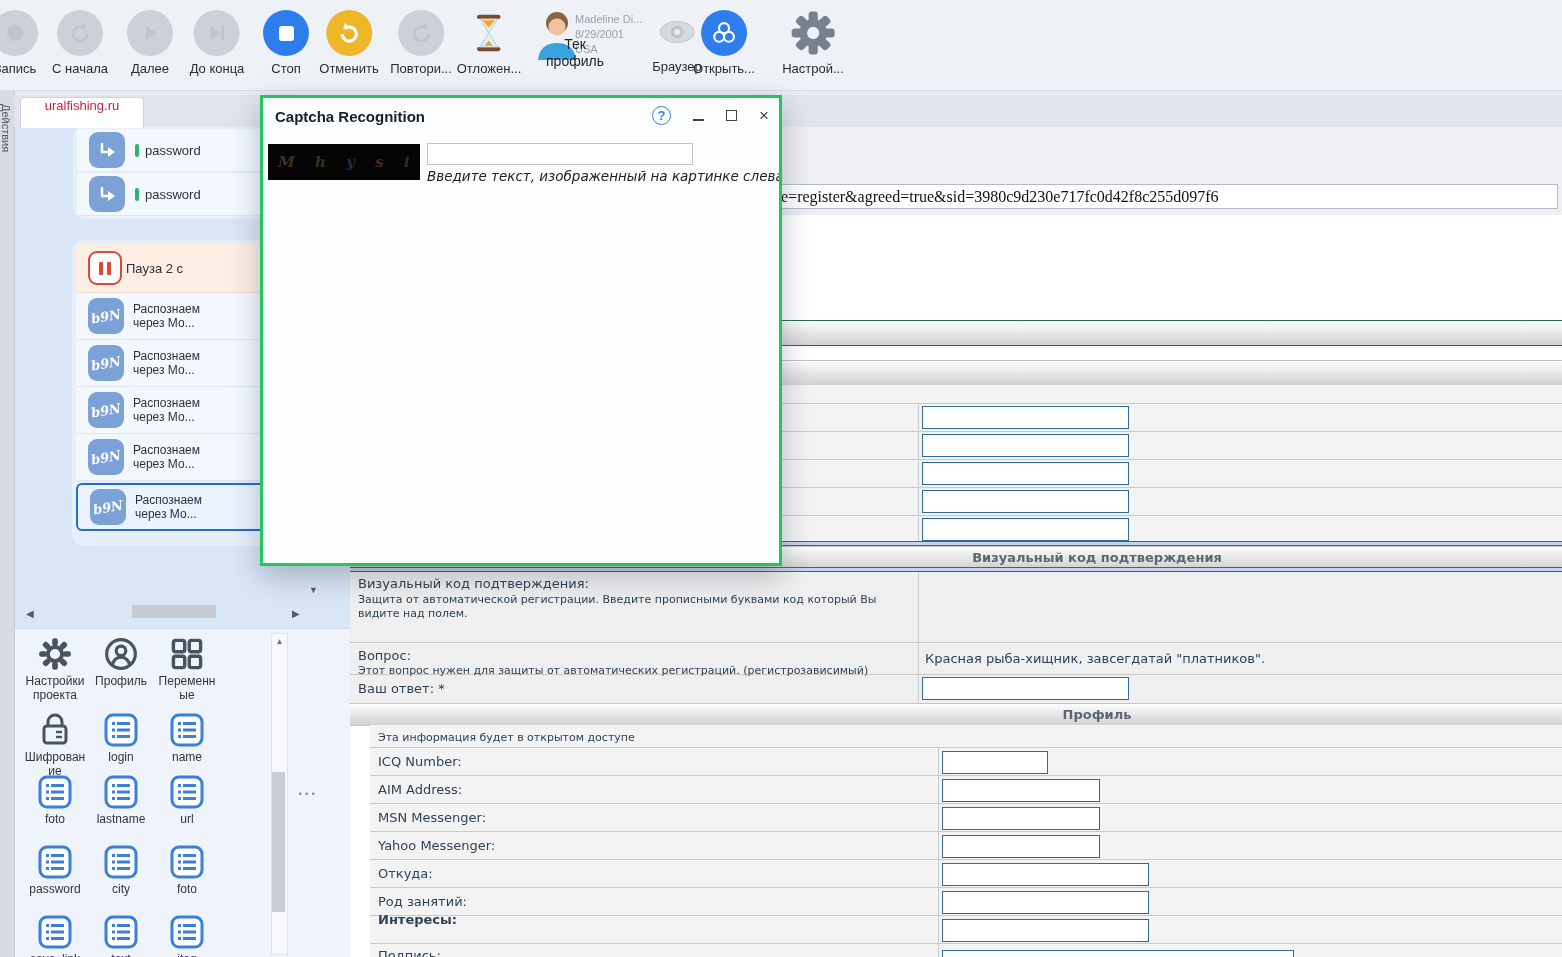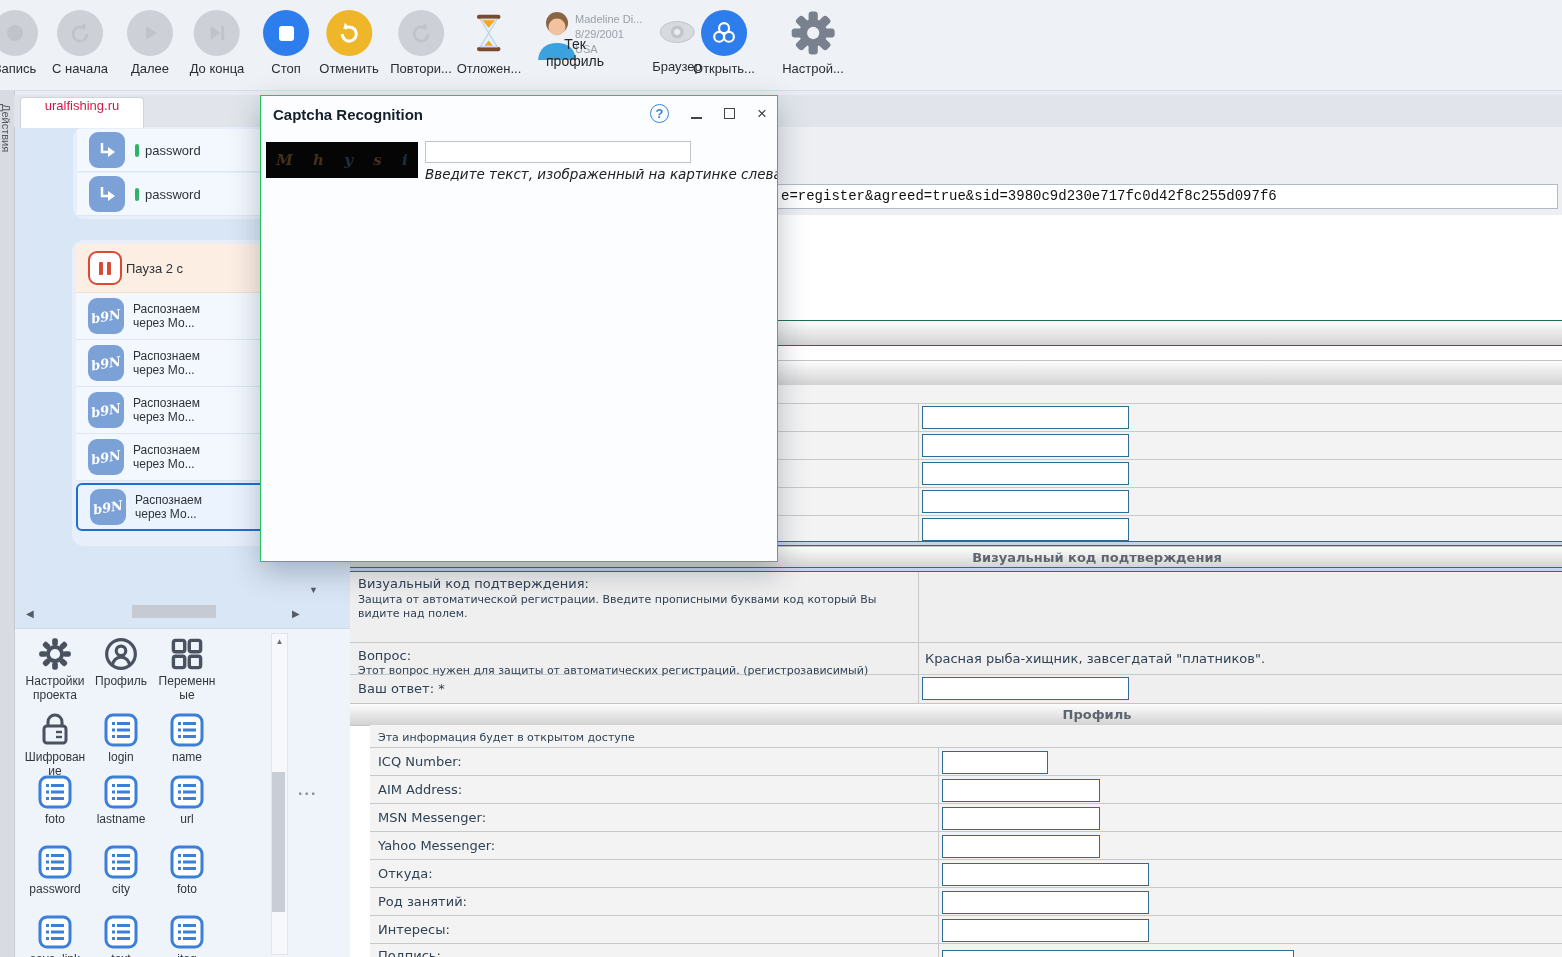"Captcha Recognition" .dialog { border: 1px solid #22c55e -> 3px solid #22c55e }
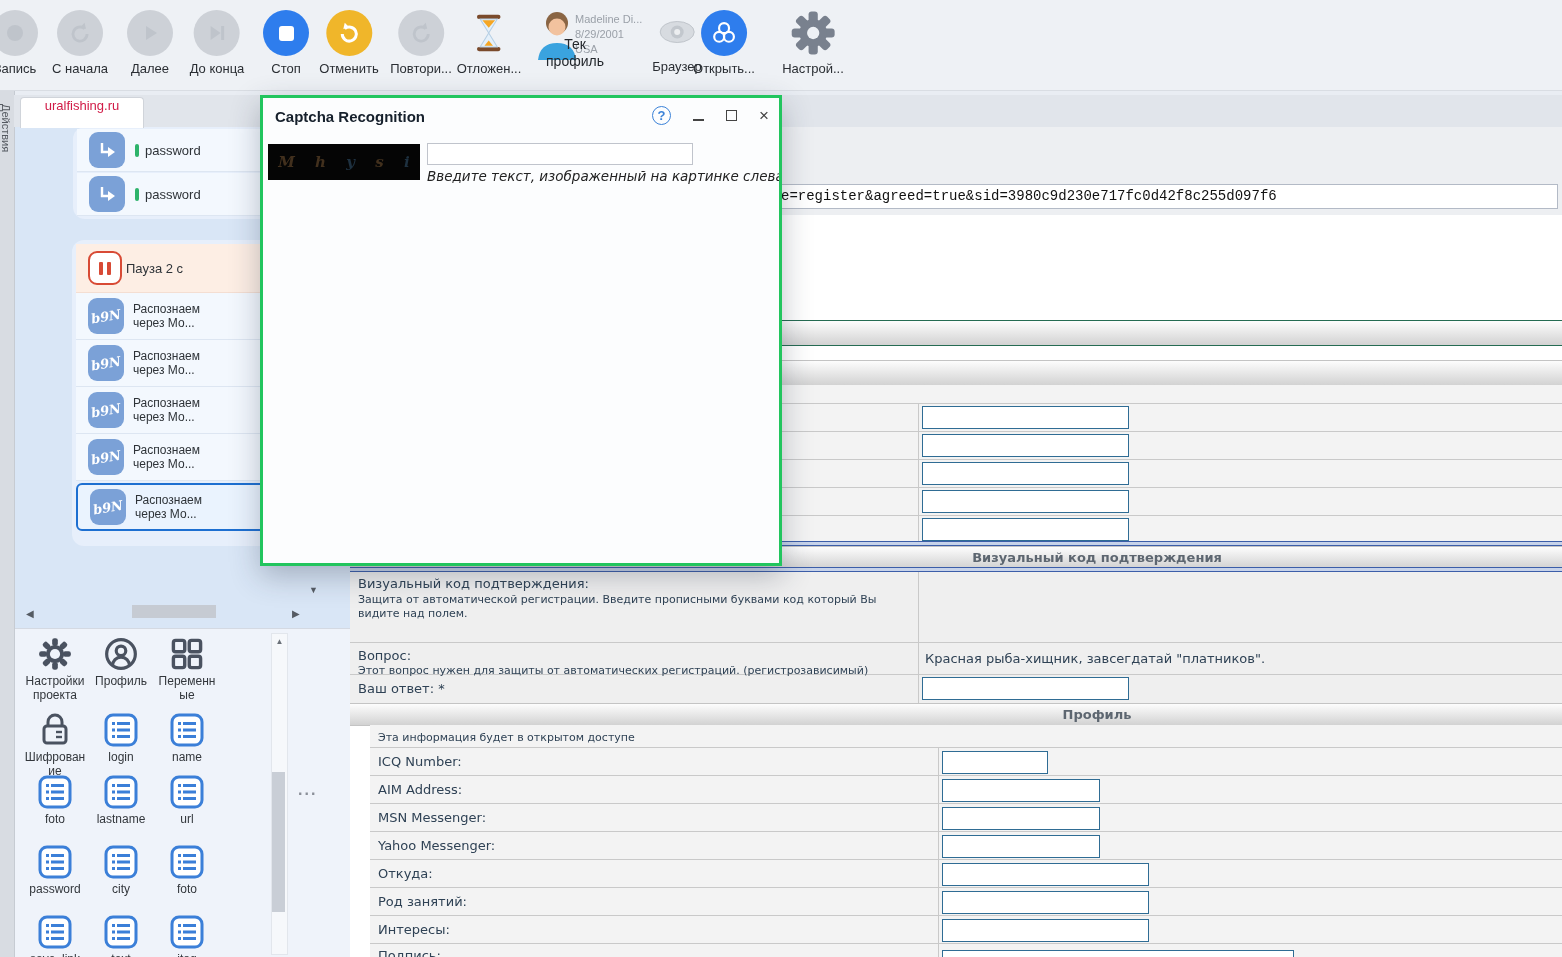"e=register&agreed=true&sid=3980c9d230e71" .url-input span { font-family: Liberation Mono, monospace -> Liberation Serif, serif; font-size: 14px -> 16px }
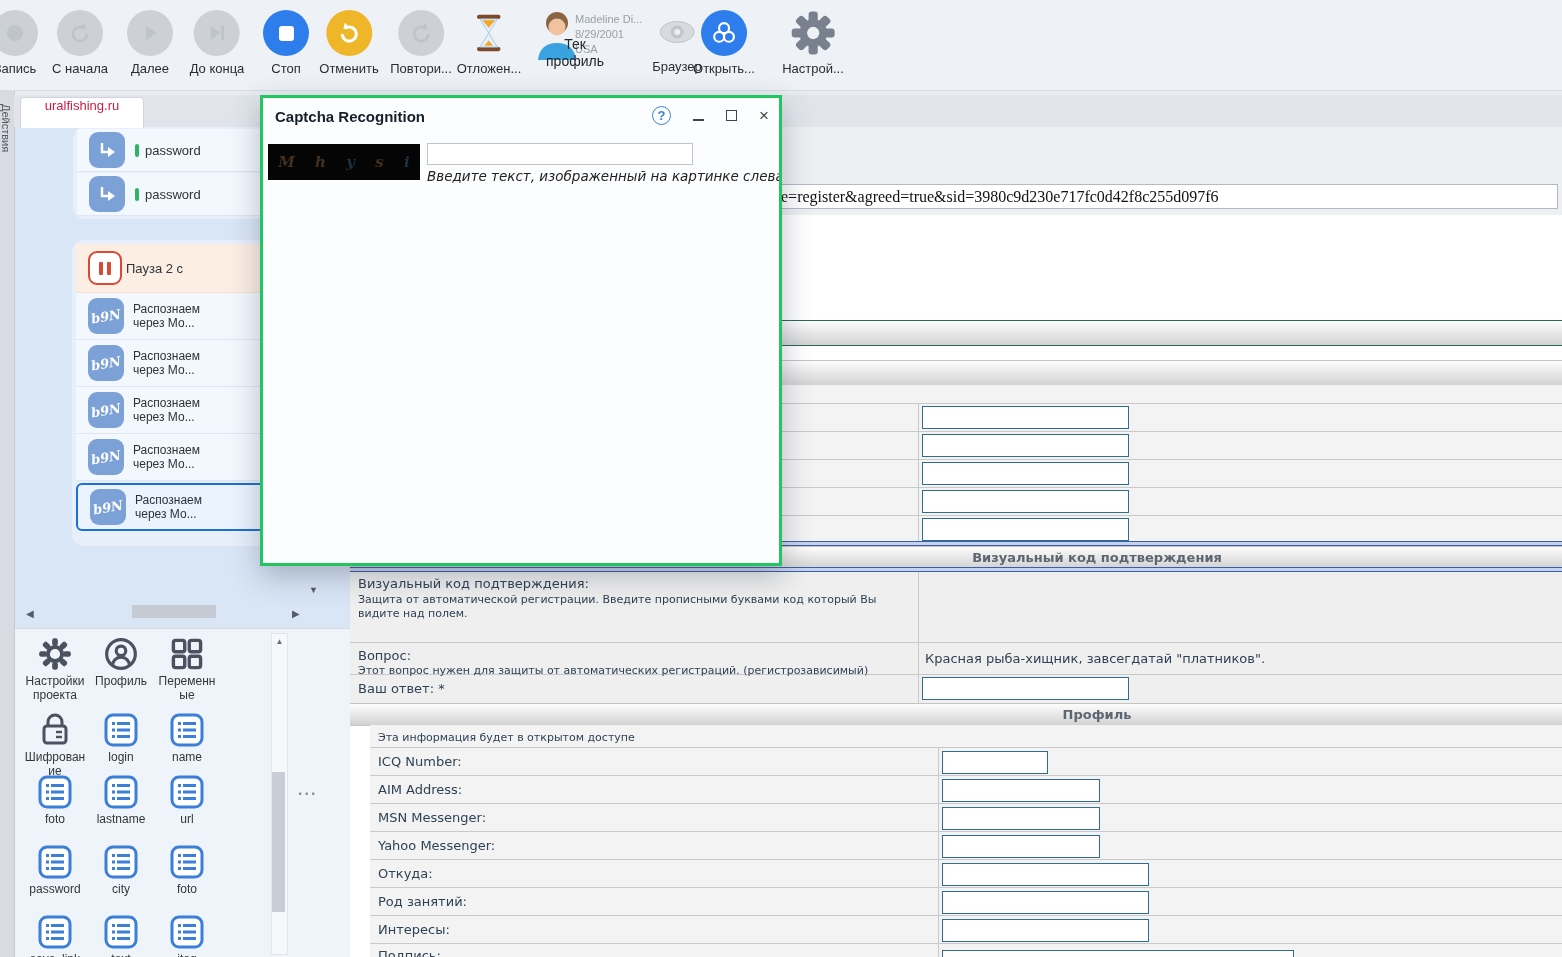"Интересы:" div.flabel { font-weight: none -> bold; top: 197px -> 187px }
